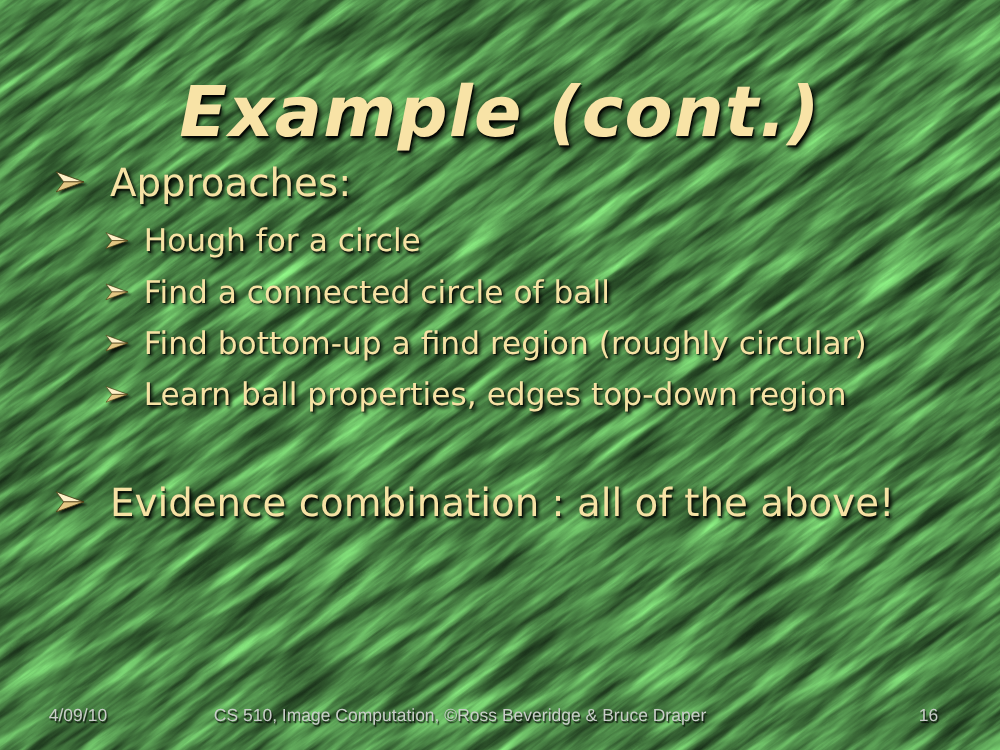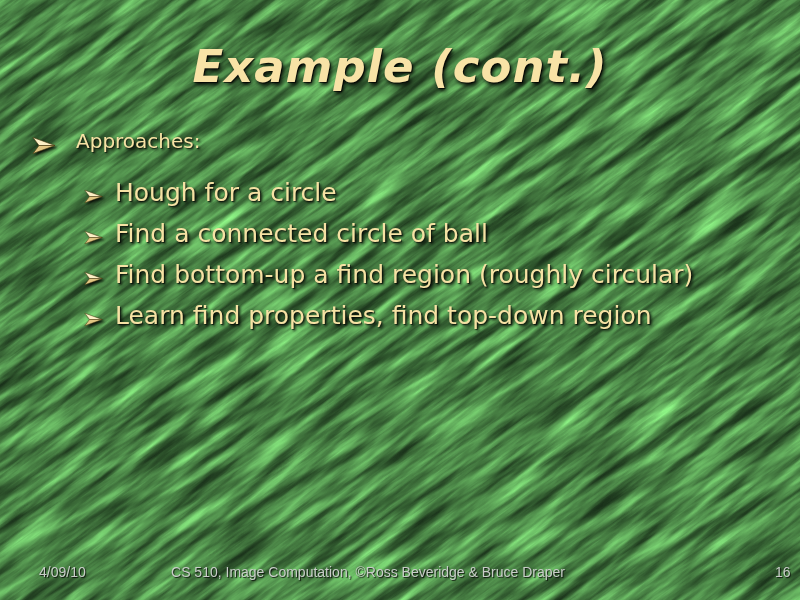"Example (cont.)" .title { font-size: 45px -> 56px; margin: 0 -> 18px }
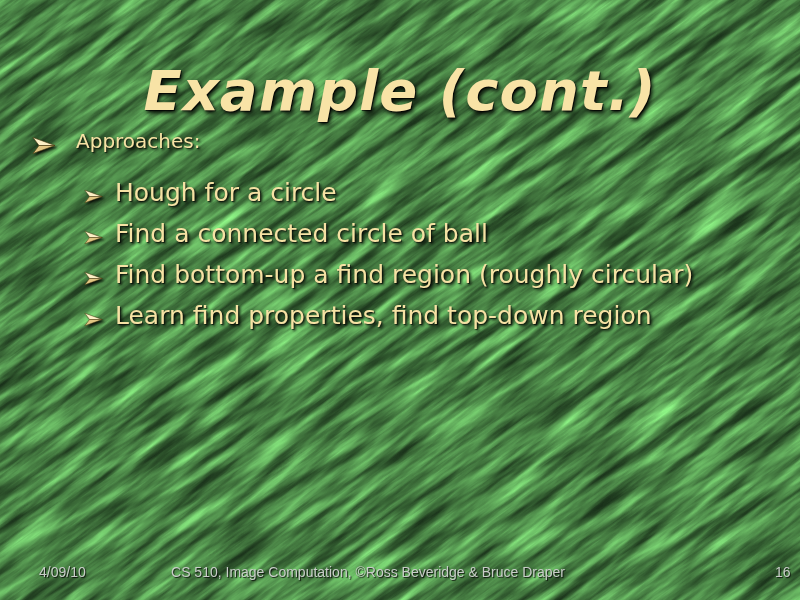"Approaches:" .l1 { font-size: 20px -> 31px; left: 32px -> 44px }
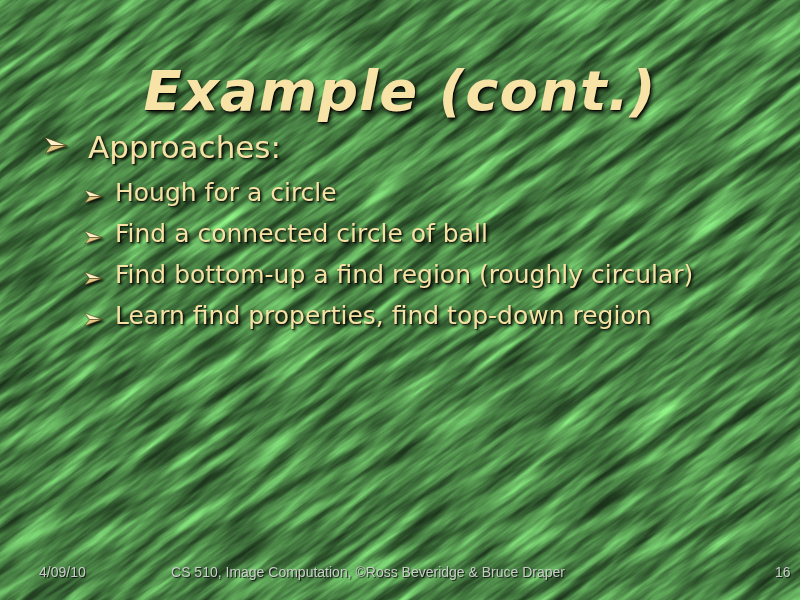"Hough for a circle" .l2 { align-items: center -> none }
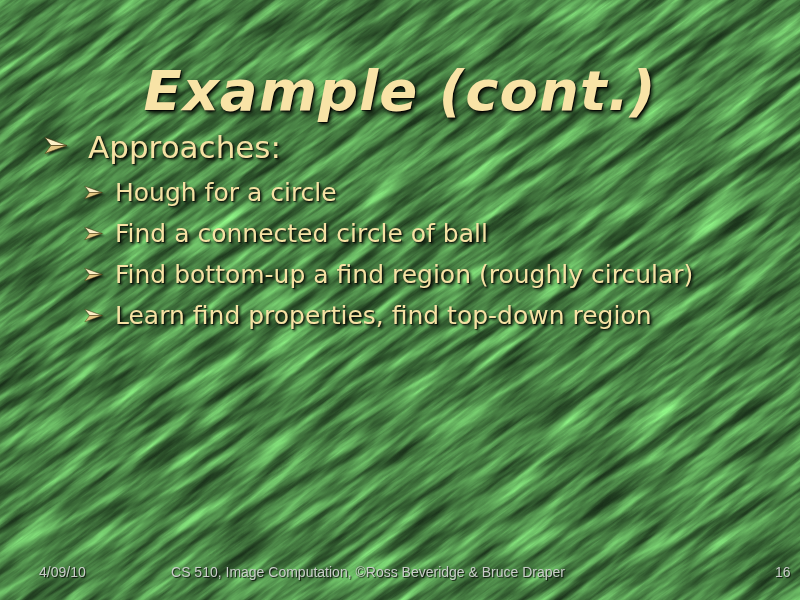"Learn find properties, find top-down" span.txt { text: find properties, find -> ball properties, edges }
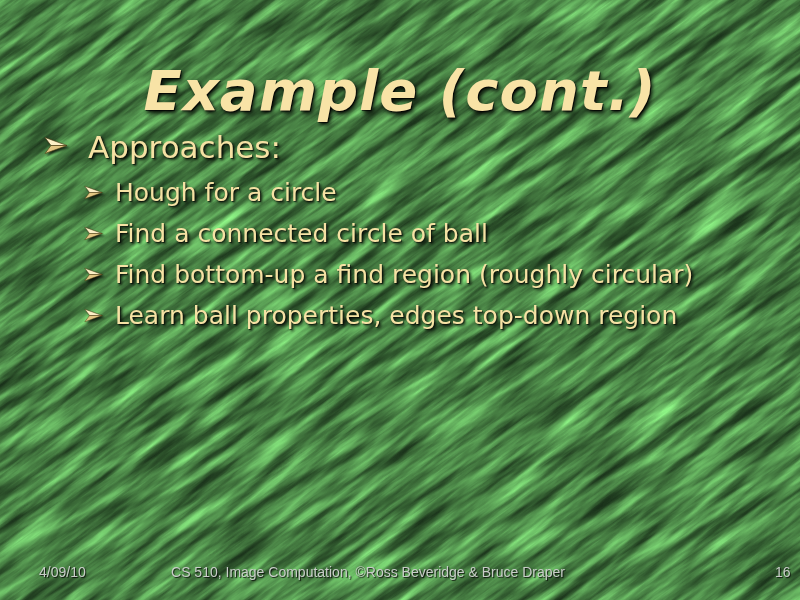"Evidence combination : all of" div.row { html: none -> <div> <svg> <path></path> <path></path> </svg> <span>Evidence combination : all of the above!</span> </div> }
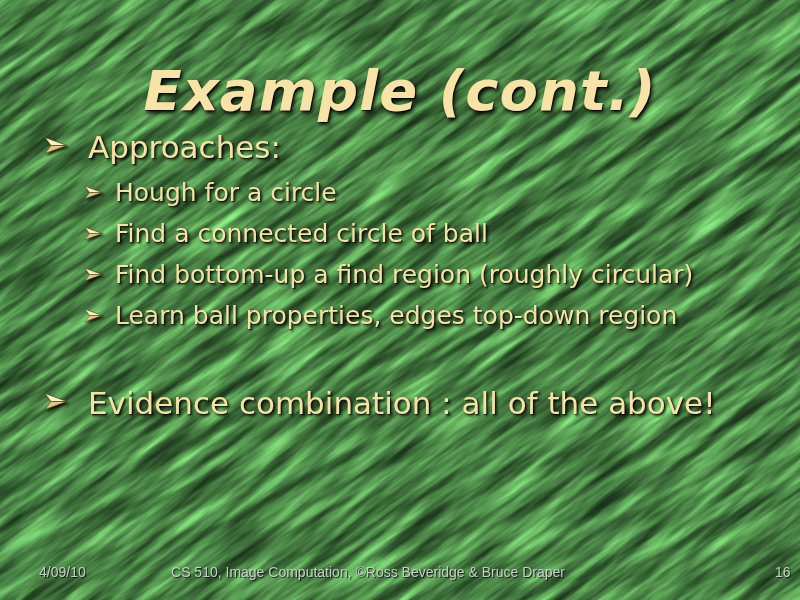"16" .footer-page { left: 775px -> 735px }
